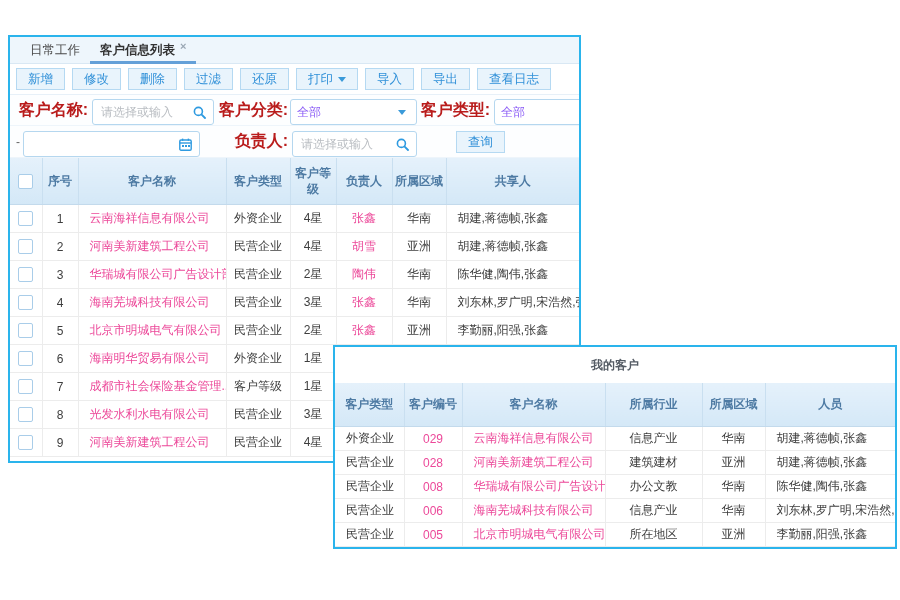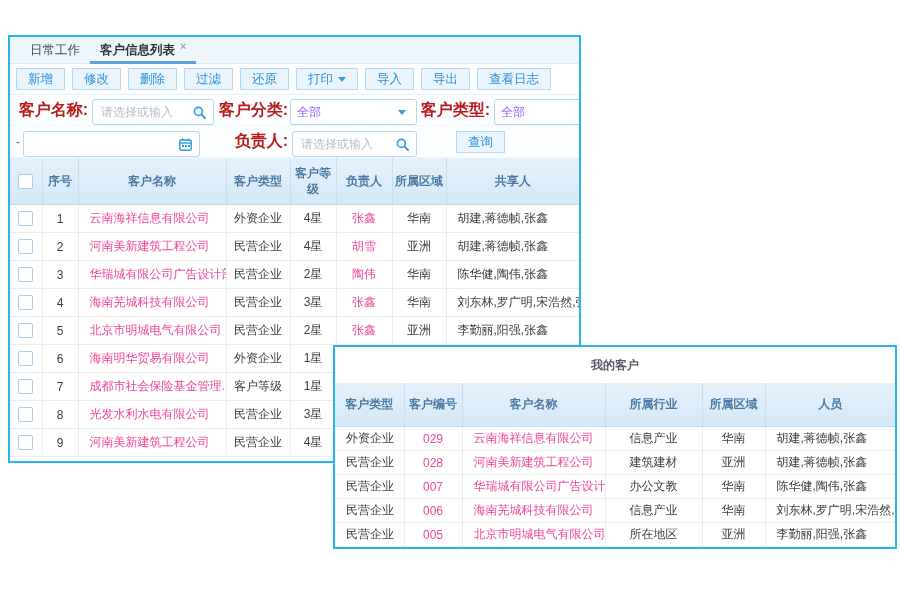"007" a.lnk { text: 007 -> 008 }
